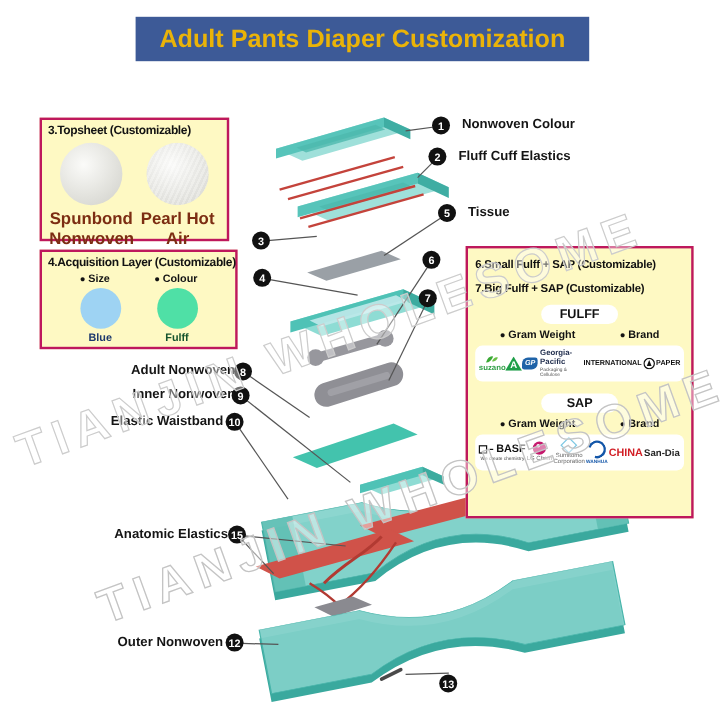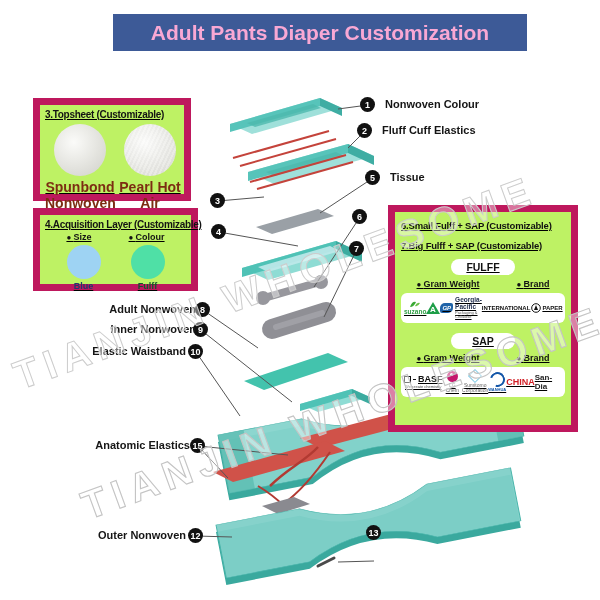"Adult Pants Diaper Customization" .banner { color: #f9a8d4 -> #eab308; width: 414px -> 378px }
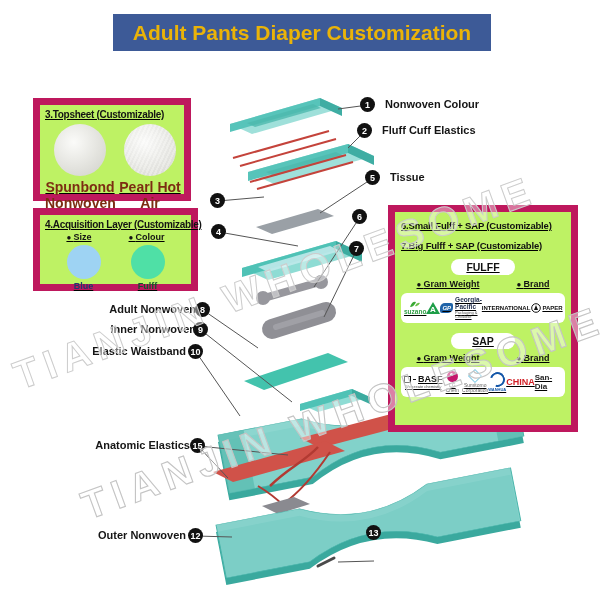"3.Topsheet (Customizable)" .box { background: #bef264 -> #fef9c3; border: 7px solid #be185d -> 2px solid #be185d; text-decoration: underline -> none }
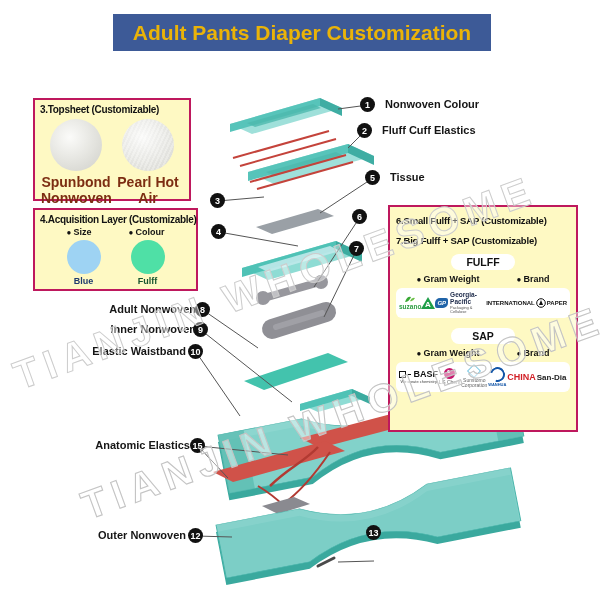"13" div.badge { top: 525px -> 562px }
